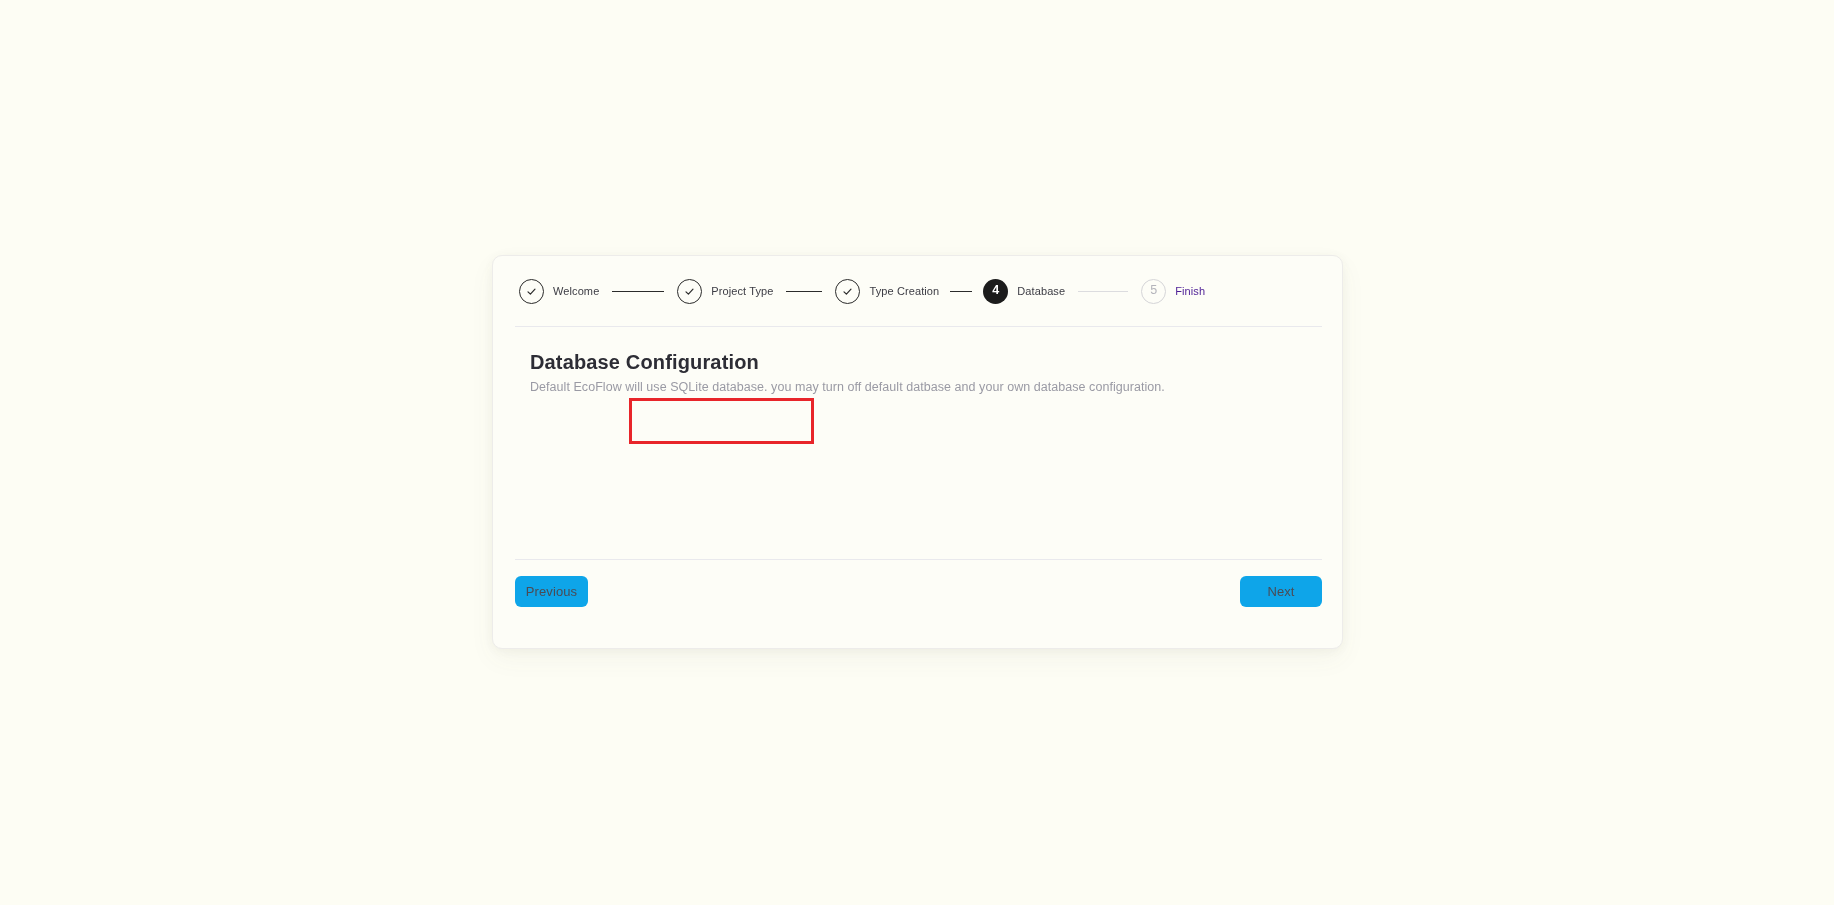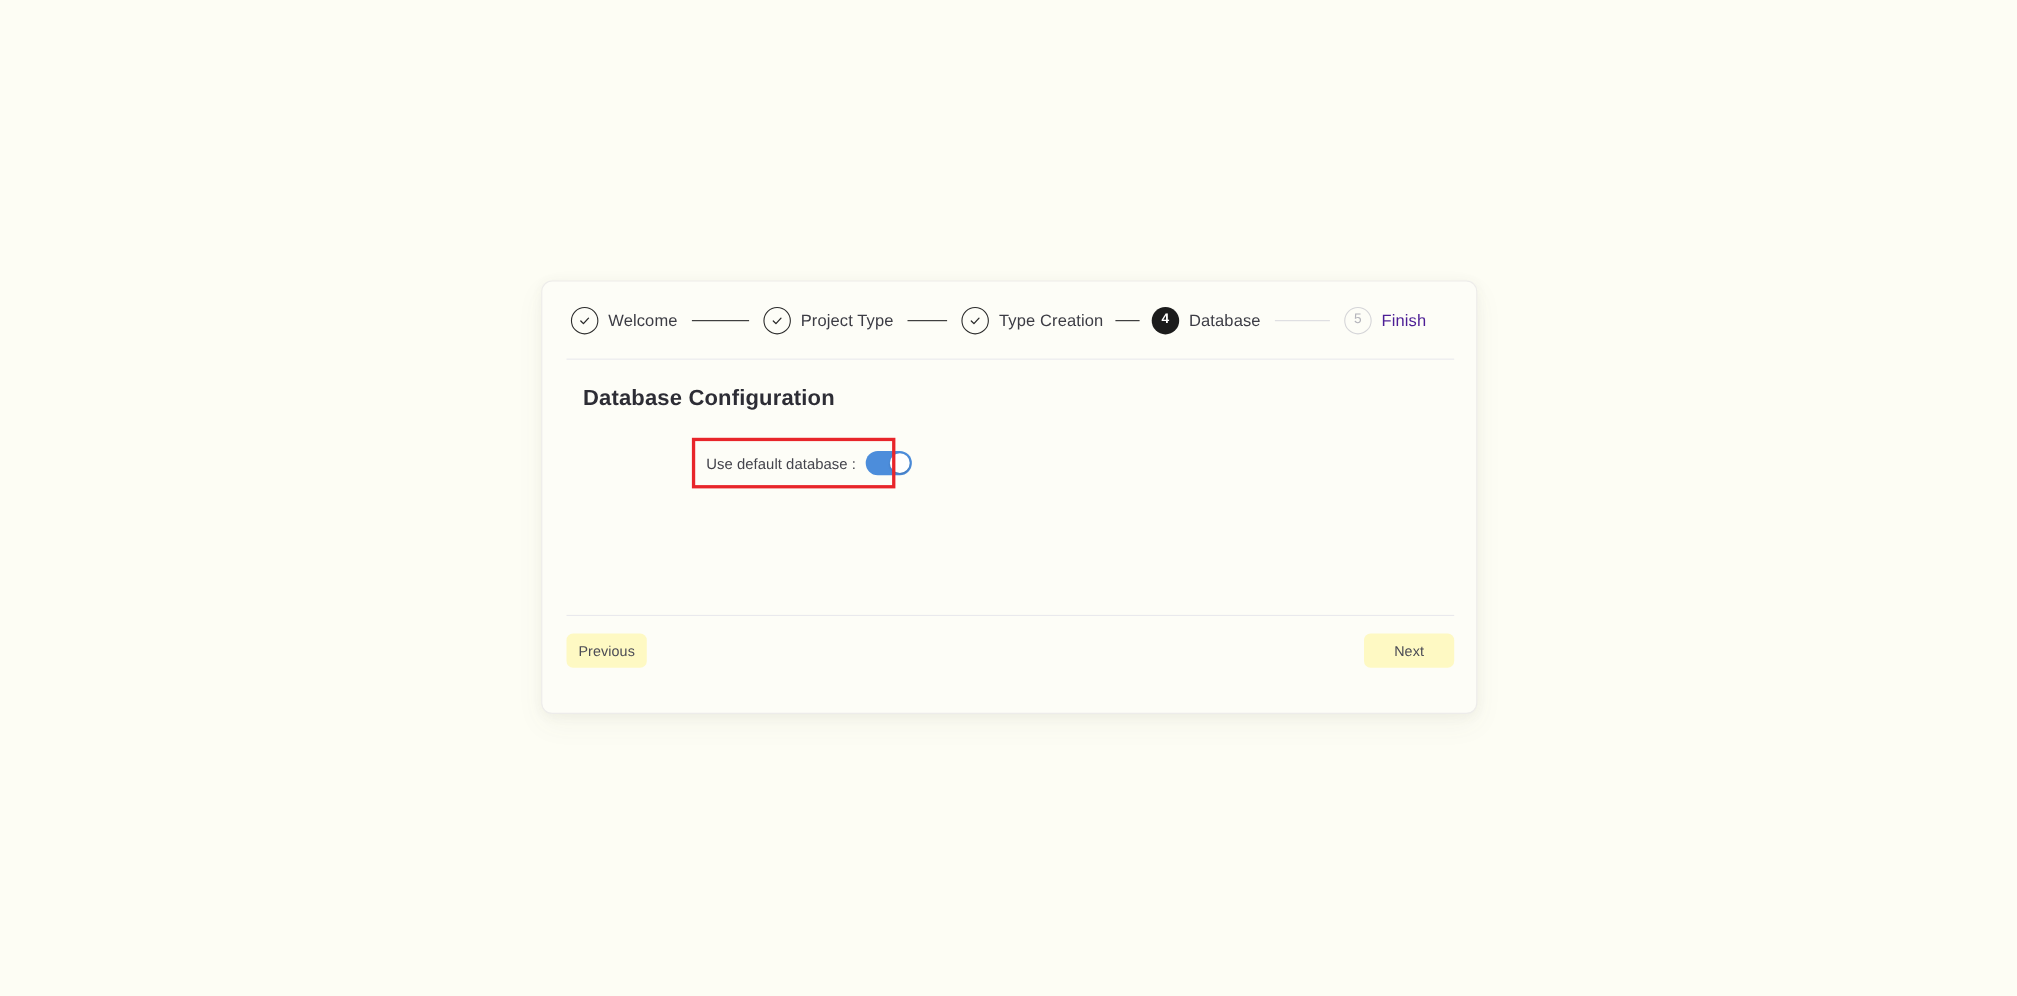"Welcome" .step-label { font-size: 15px -> 11px }
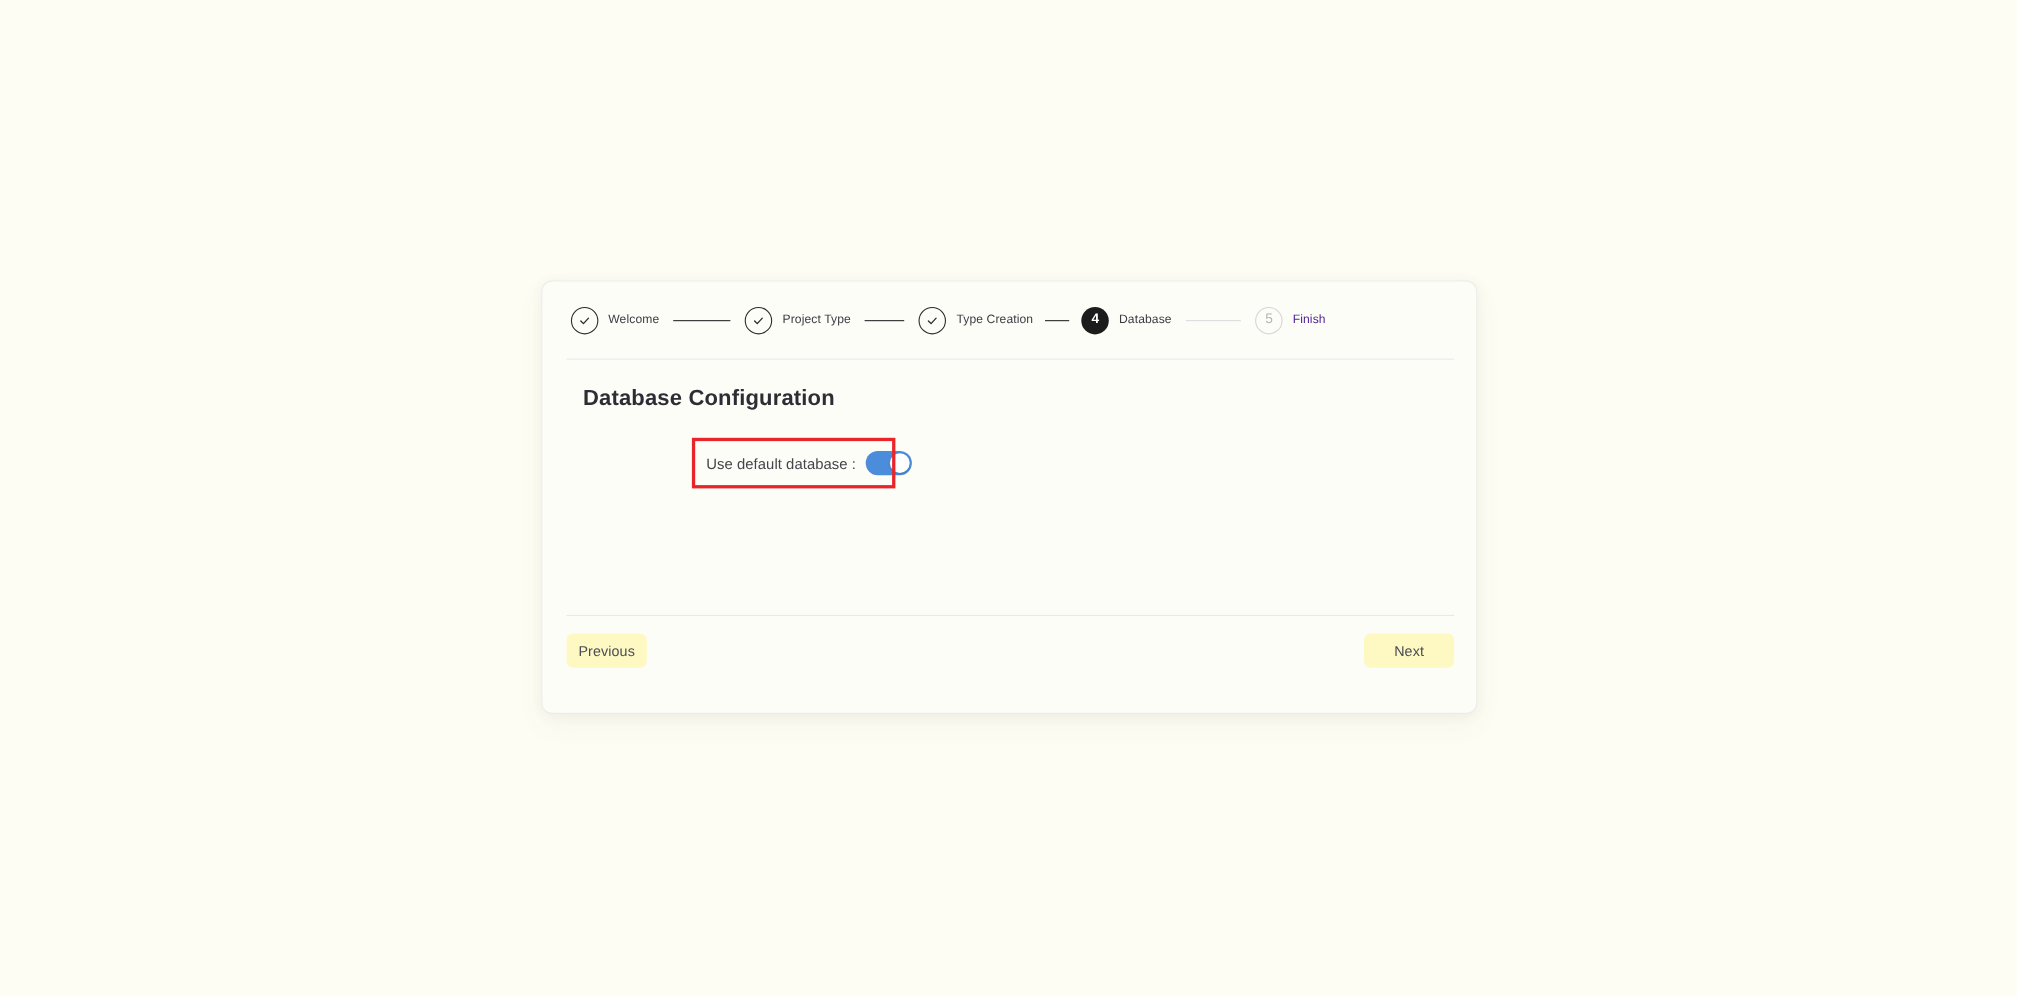"Default EcoFlow will use SQLite" div { html: none -> <div>Default EcoFlow will use SQLite database. you may turn off default datbase and your own database configuration.</div> }
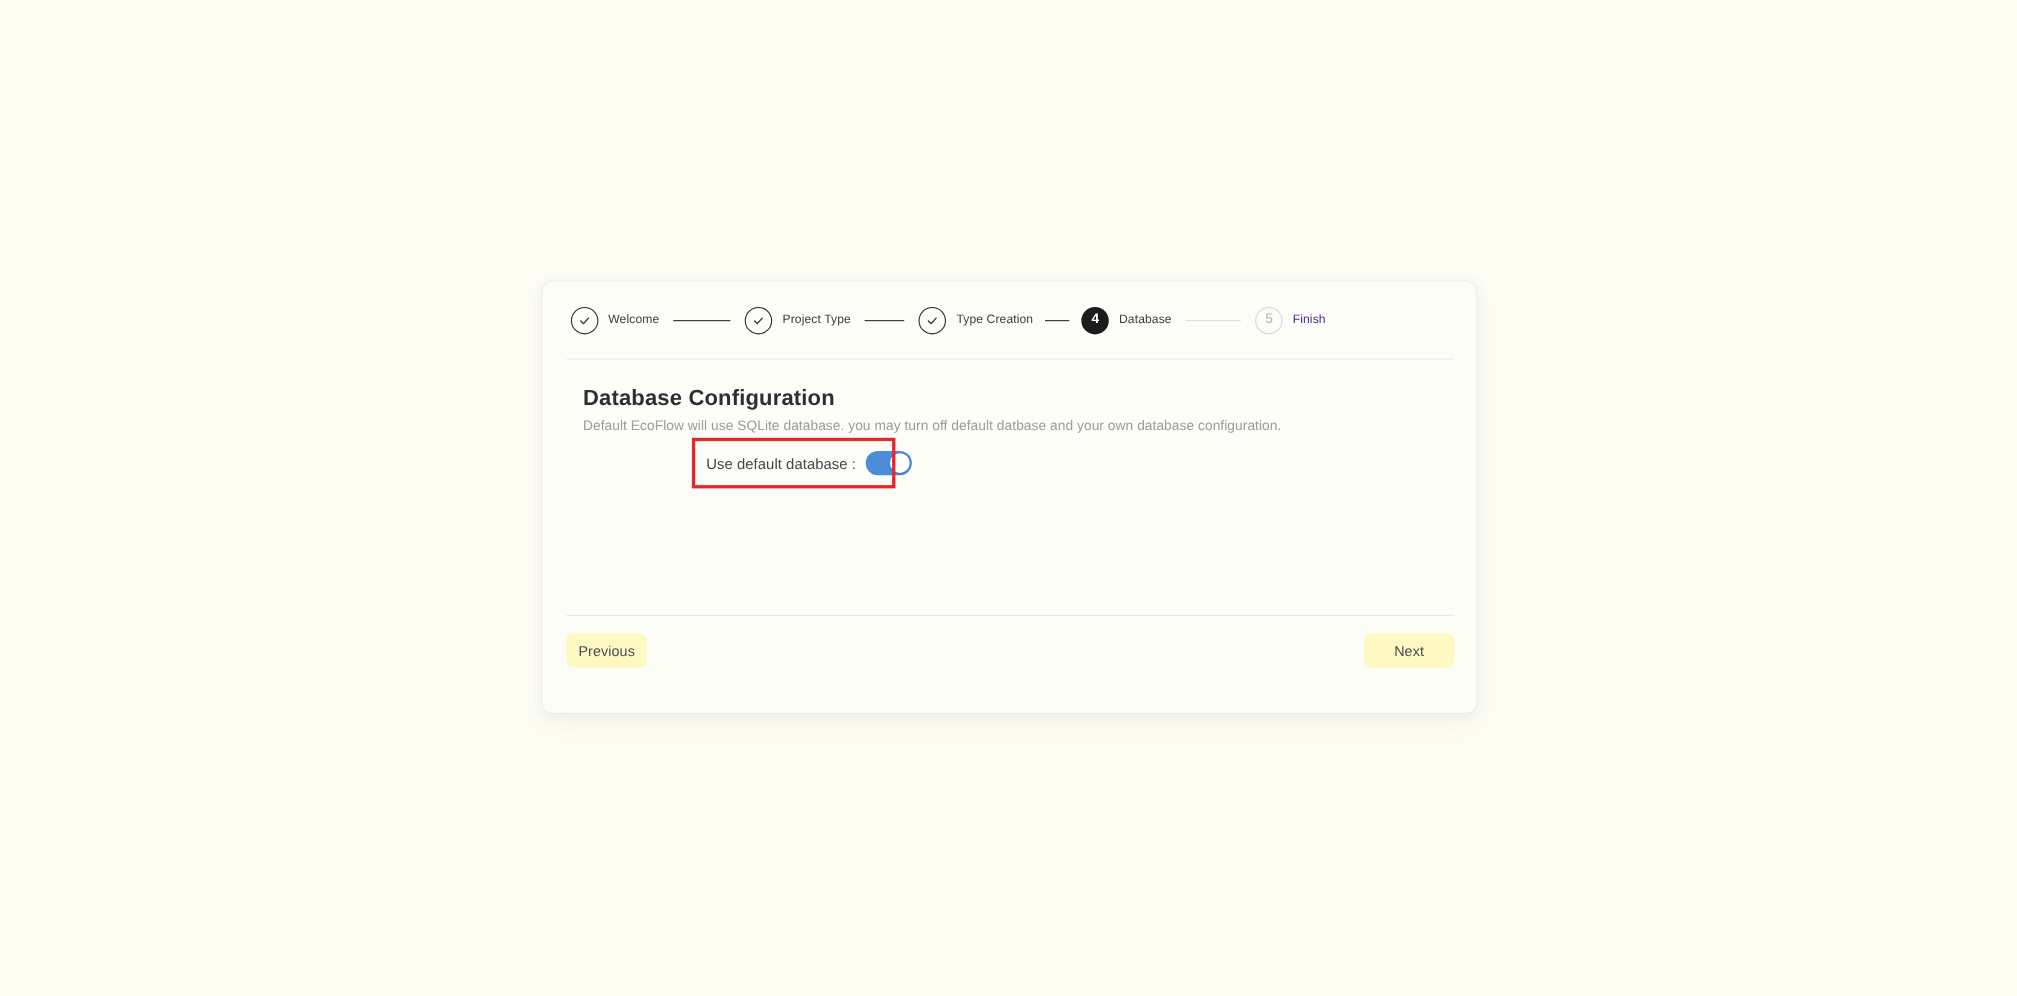"Use default database :" div { html: <div> <span>Use default database :</span> <div> <div></div> </div> </div> -> none }
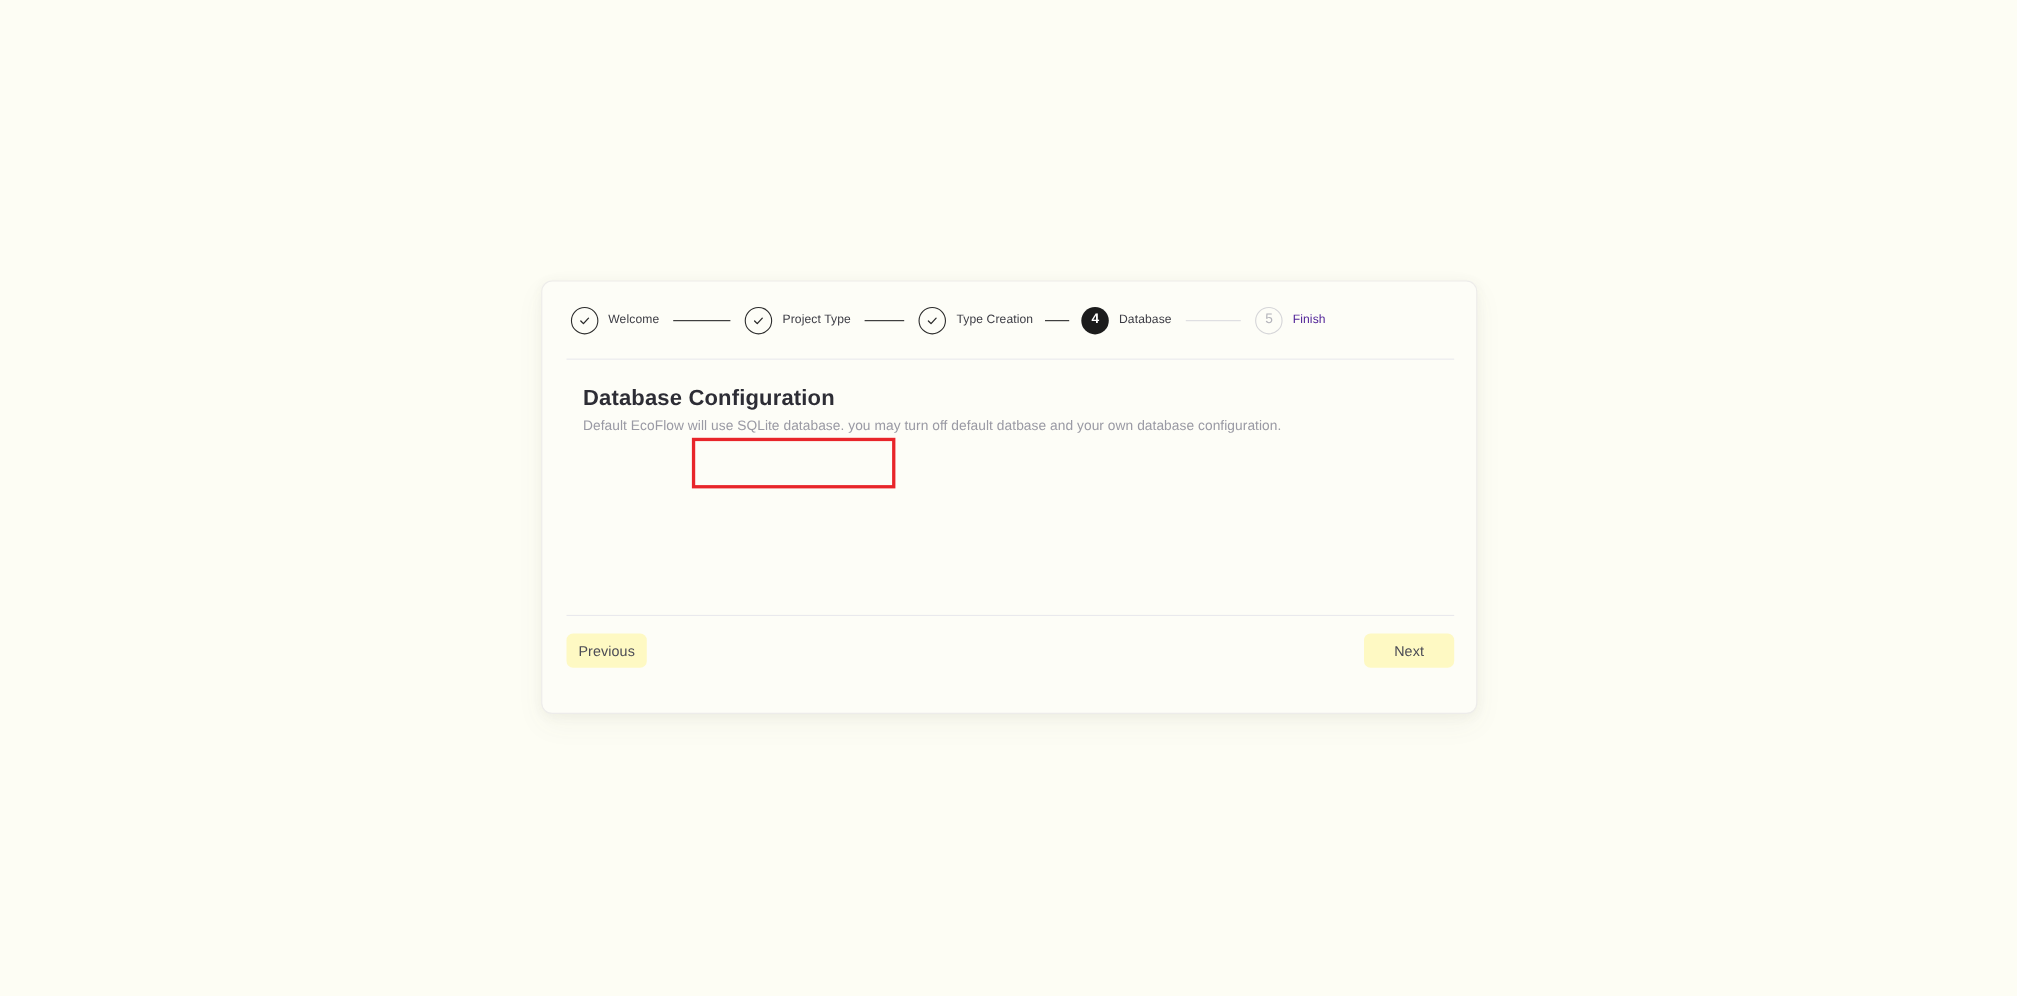"Previous" .wiz-btn { background: #fef9c3 -> #0ea5e9 }
